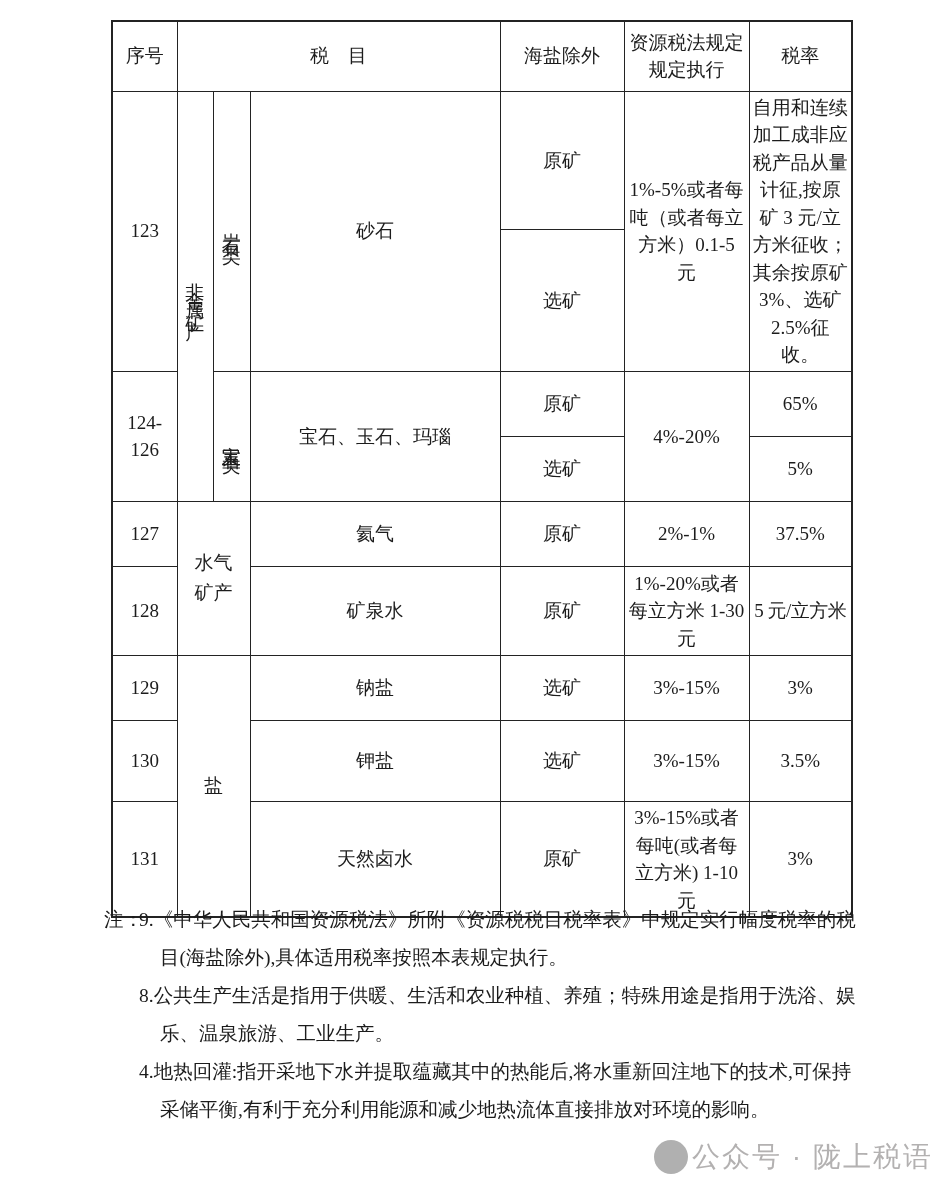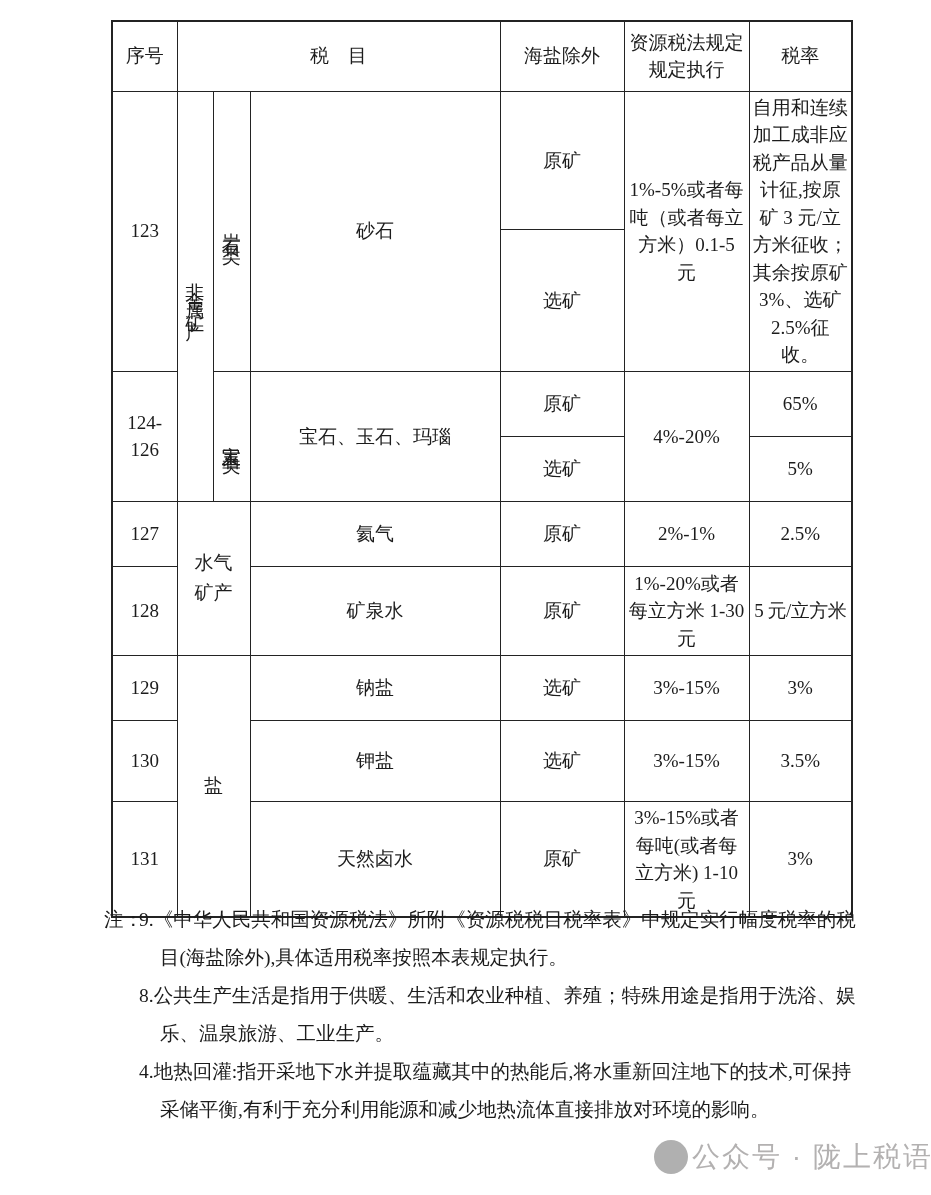"2.5%" td { text: 2.5% -> 37.5% }
